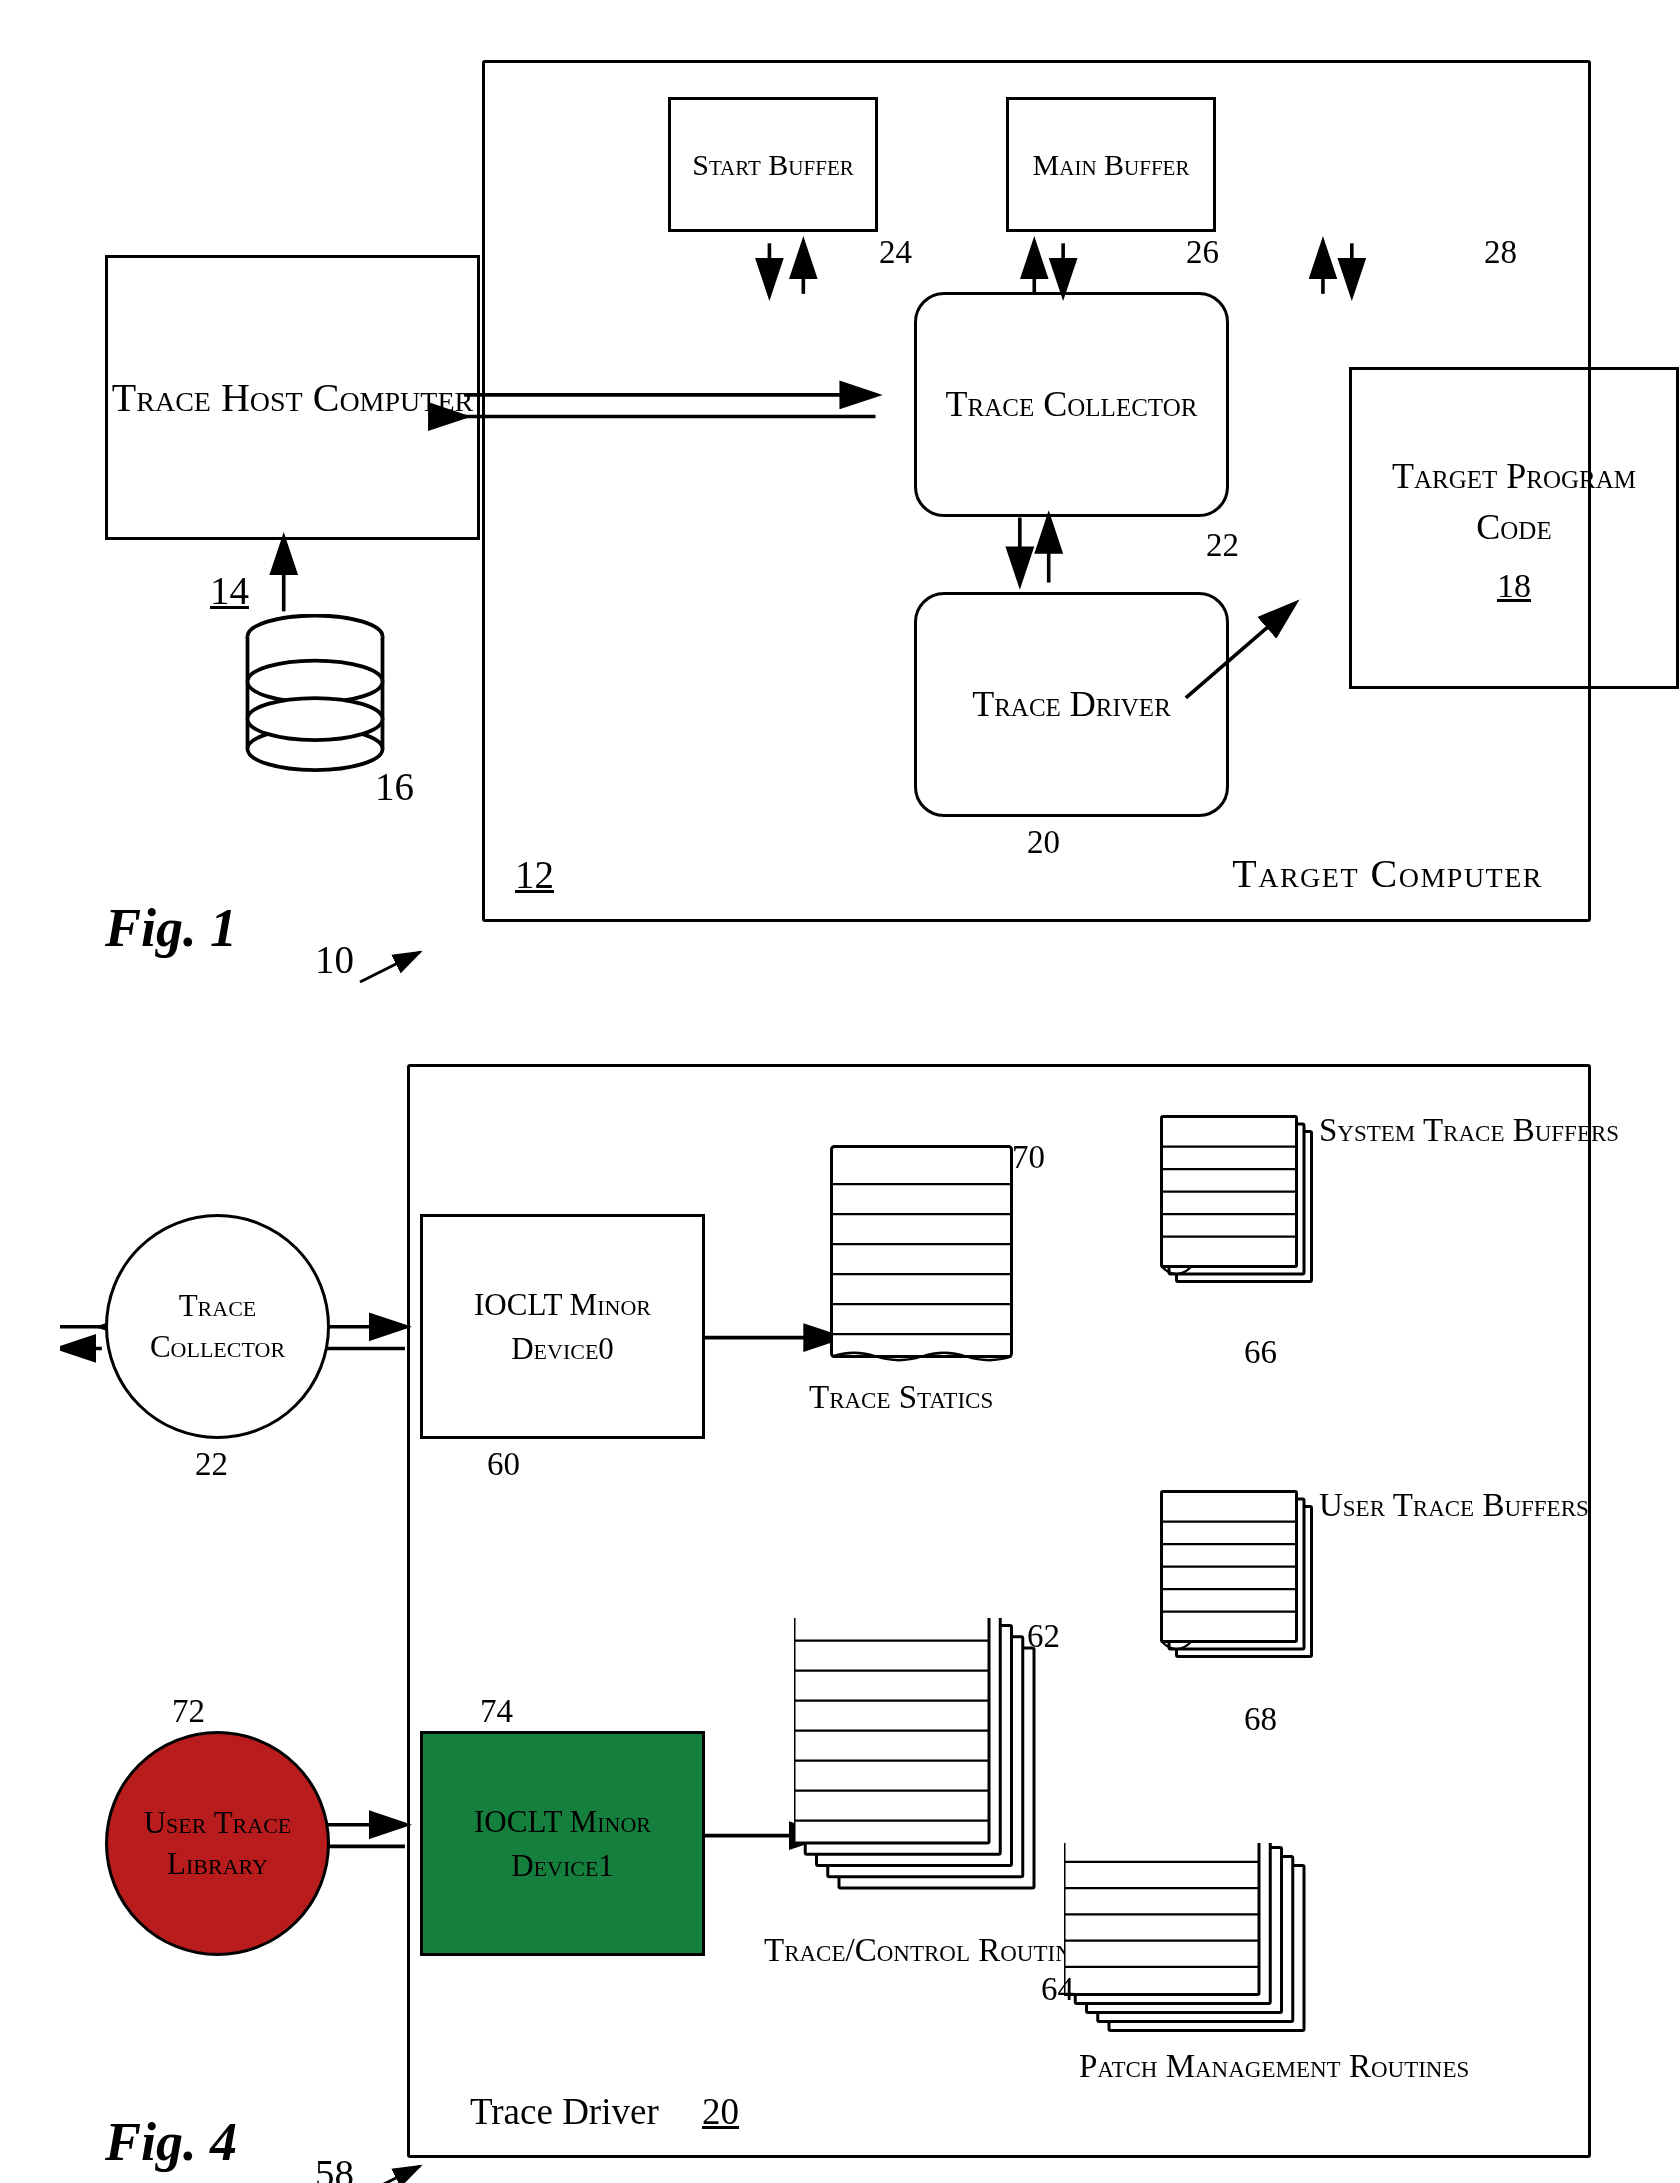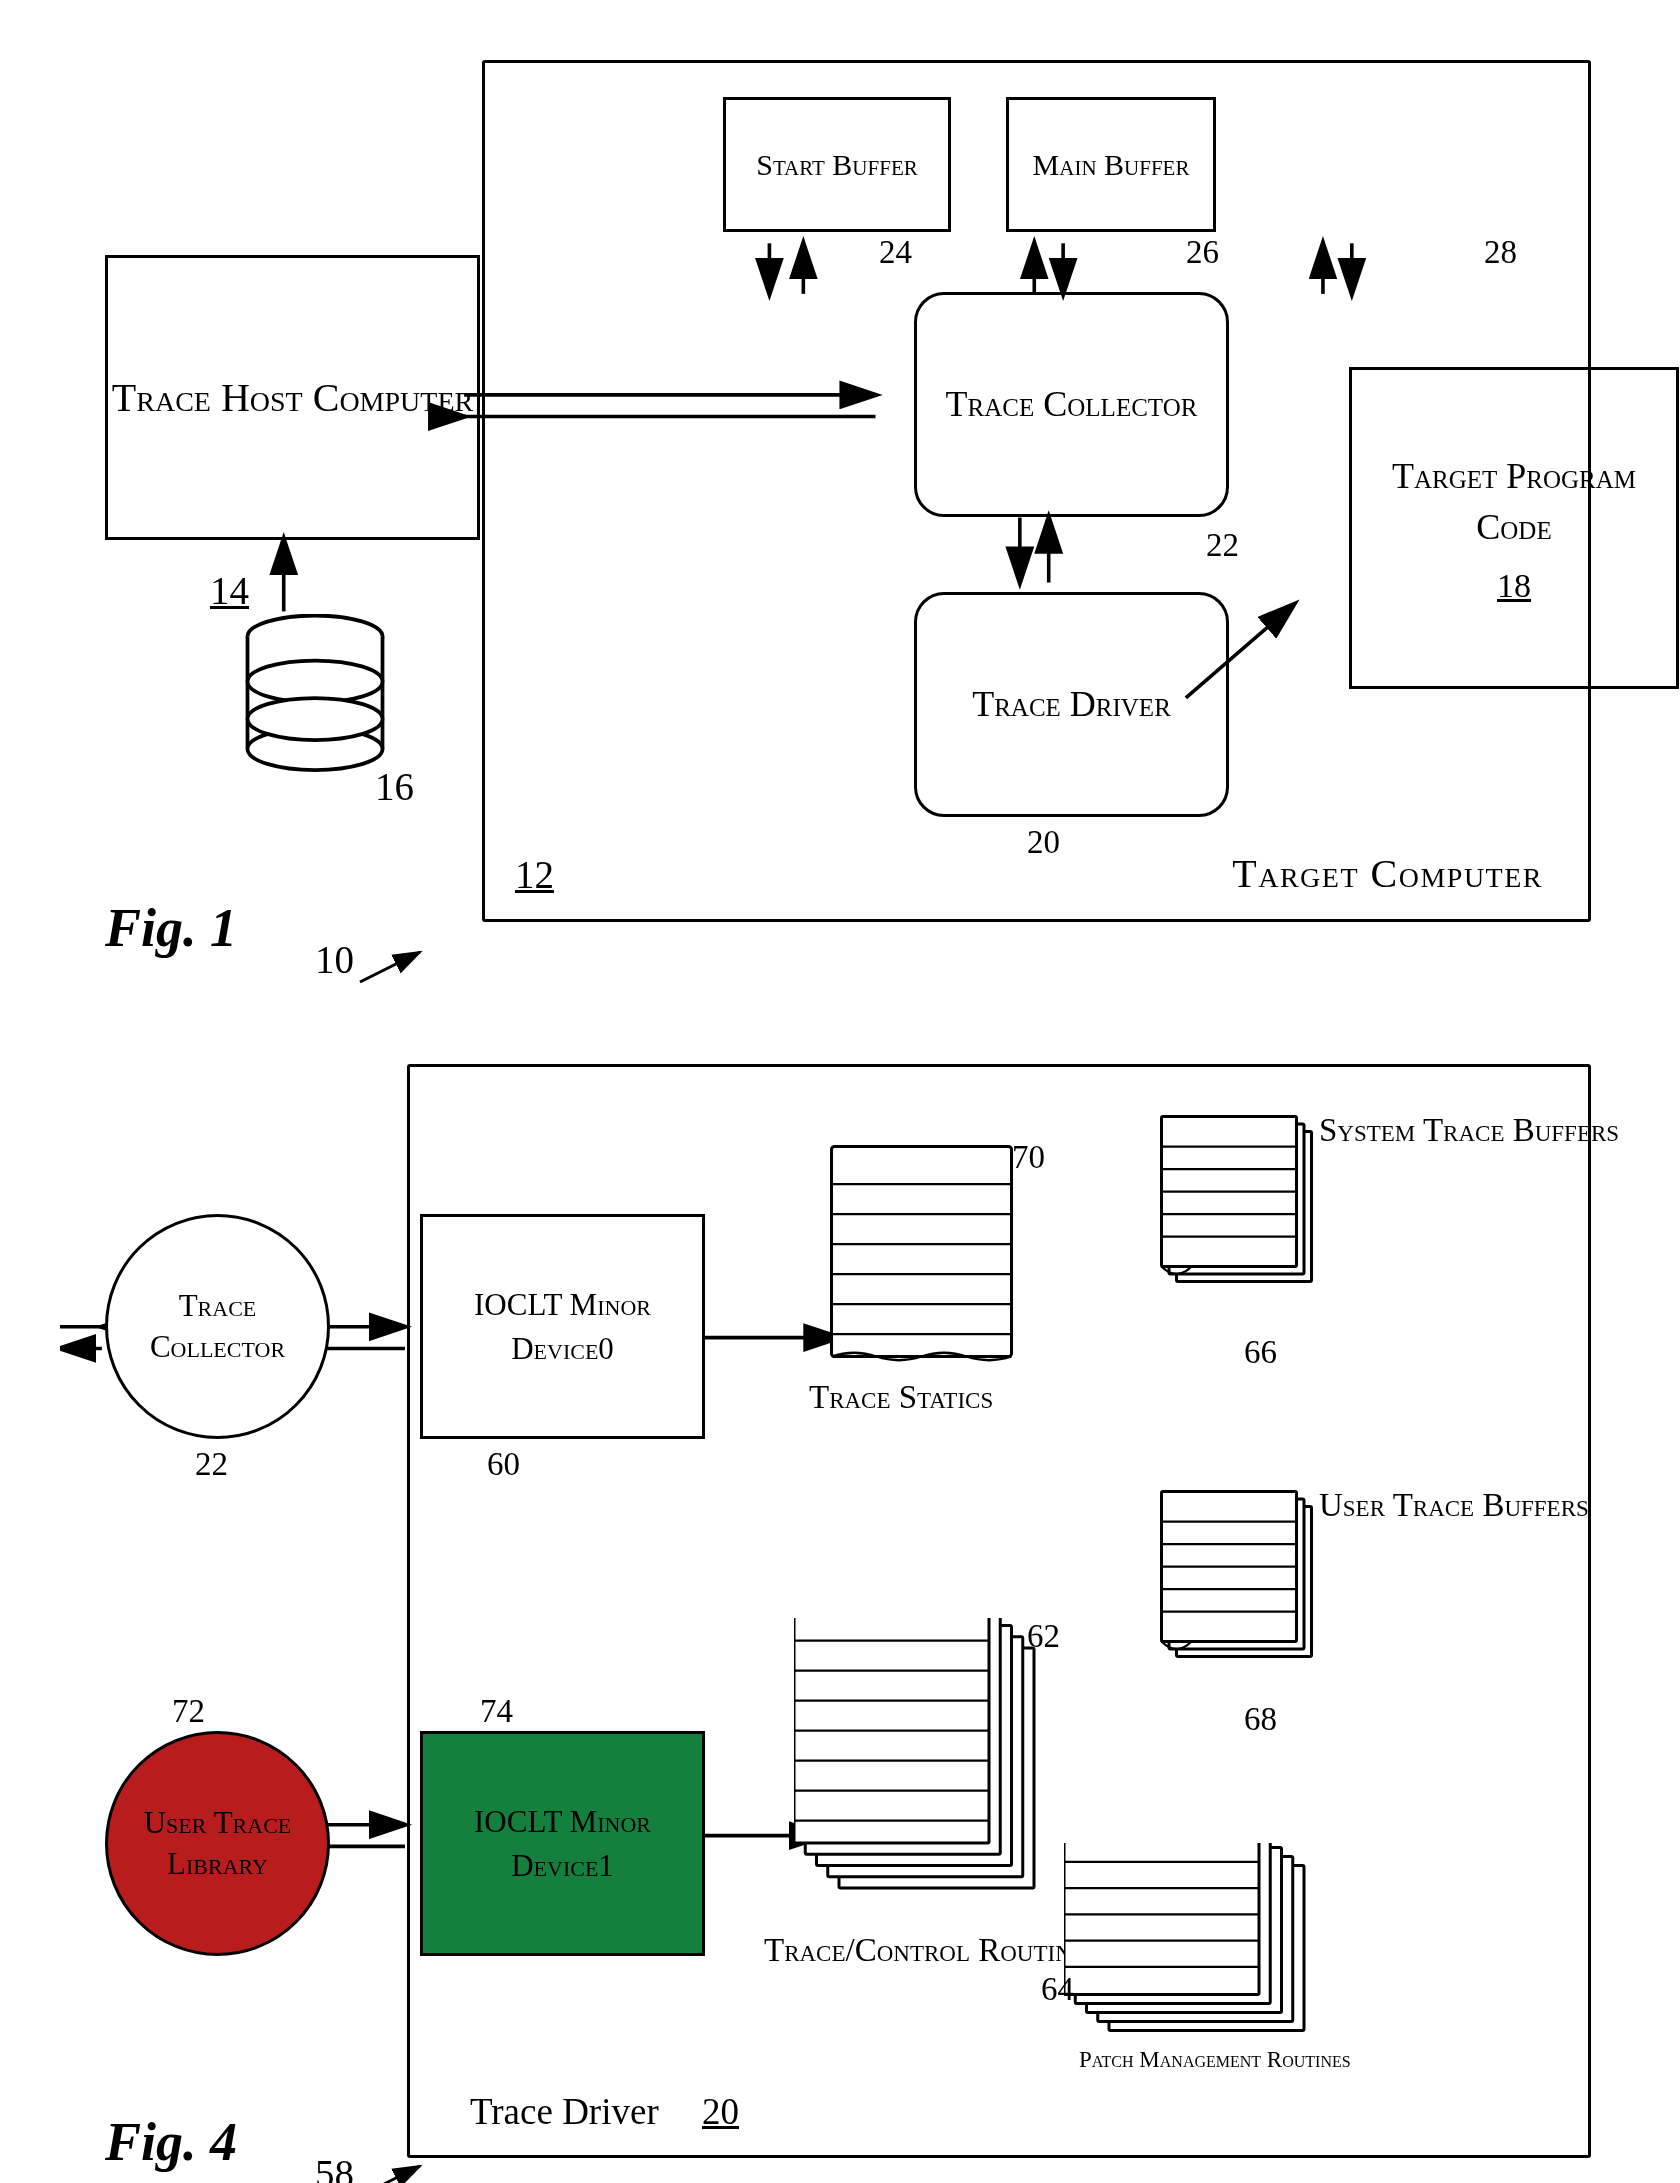"Start Buffer" div.buffer-box { left: 663px -> 608px; width: 228px -> 210px }
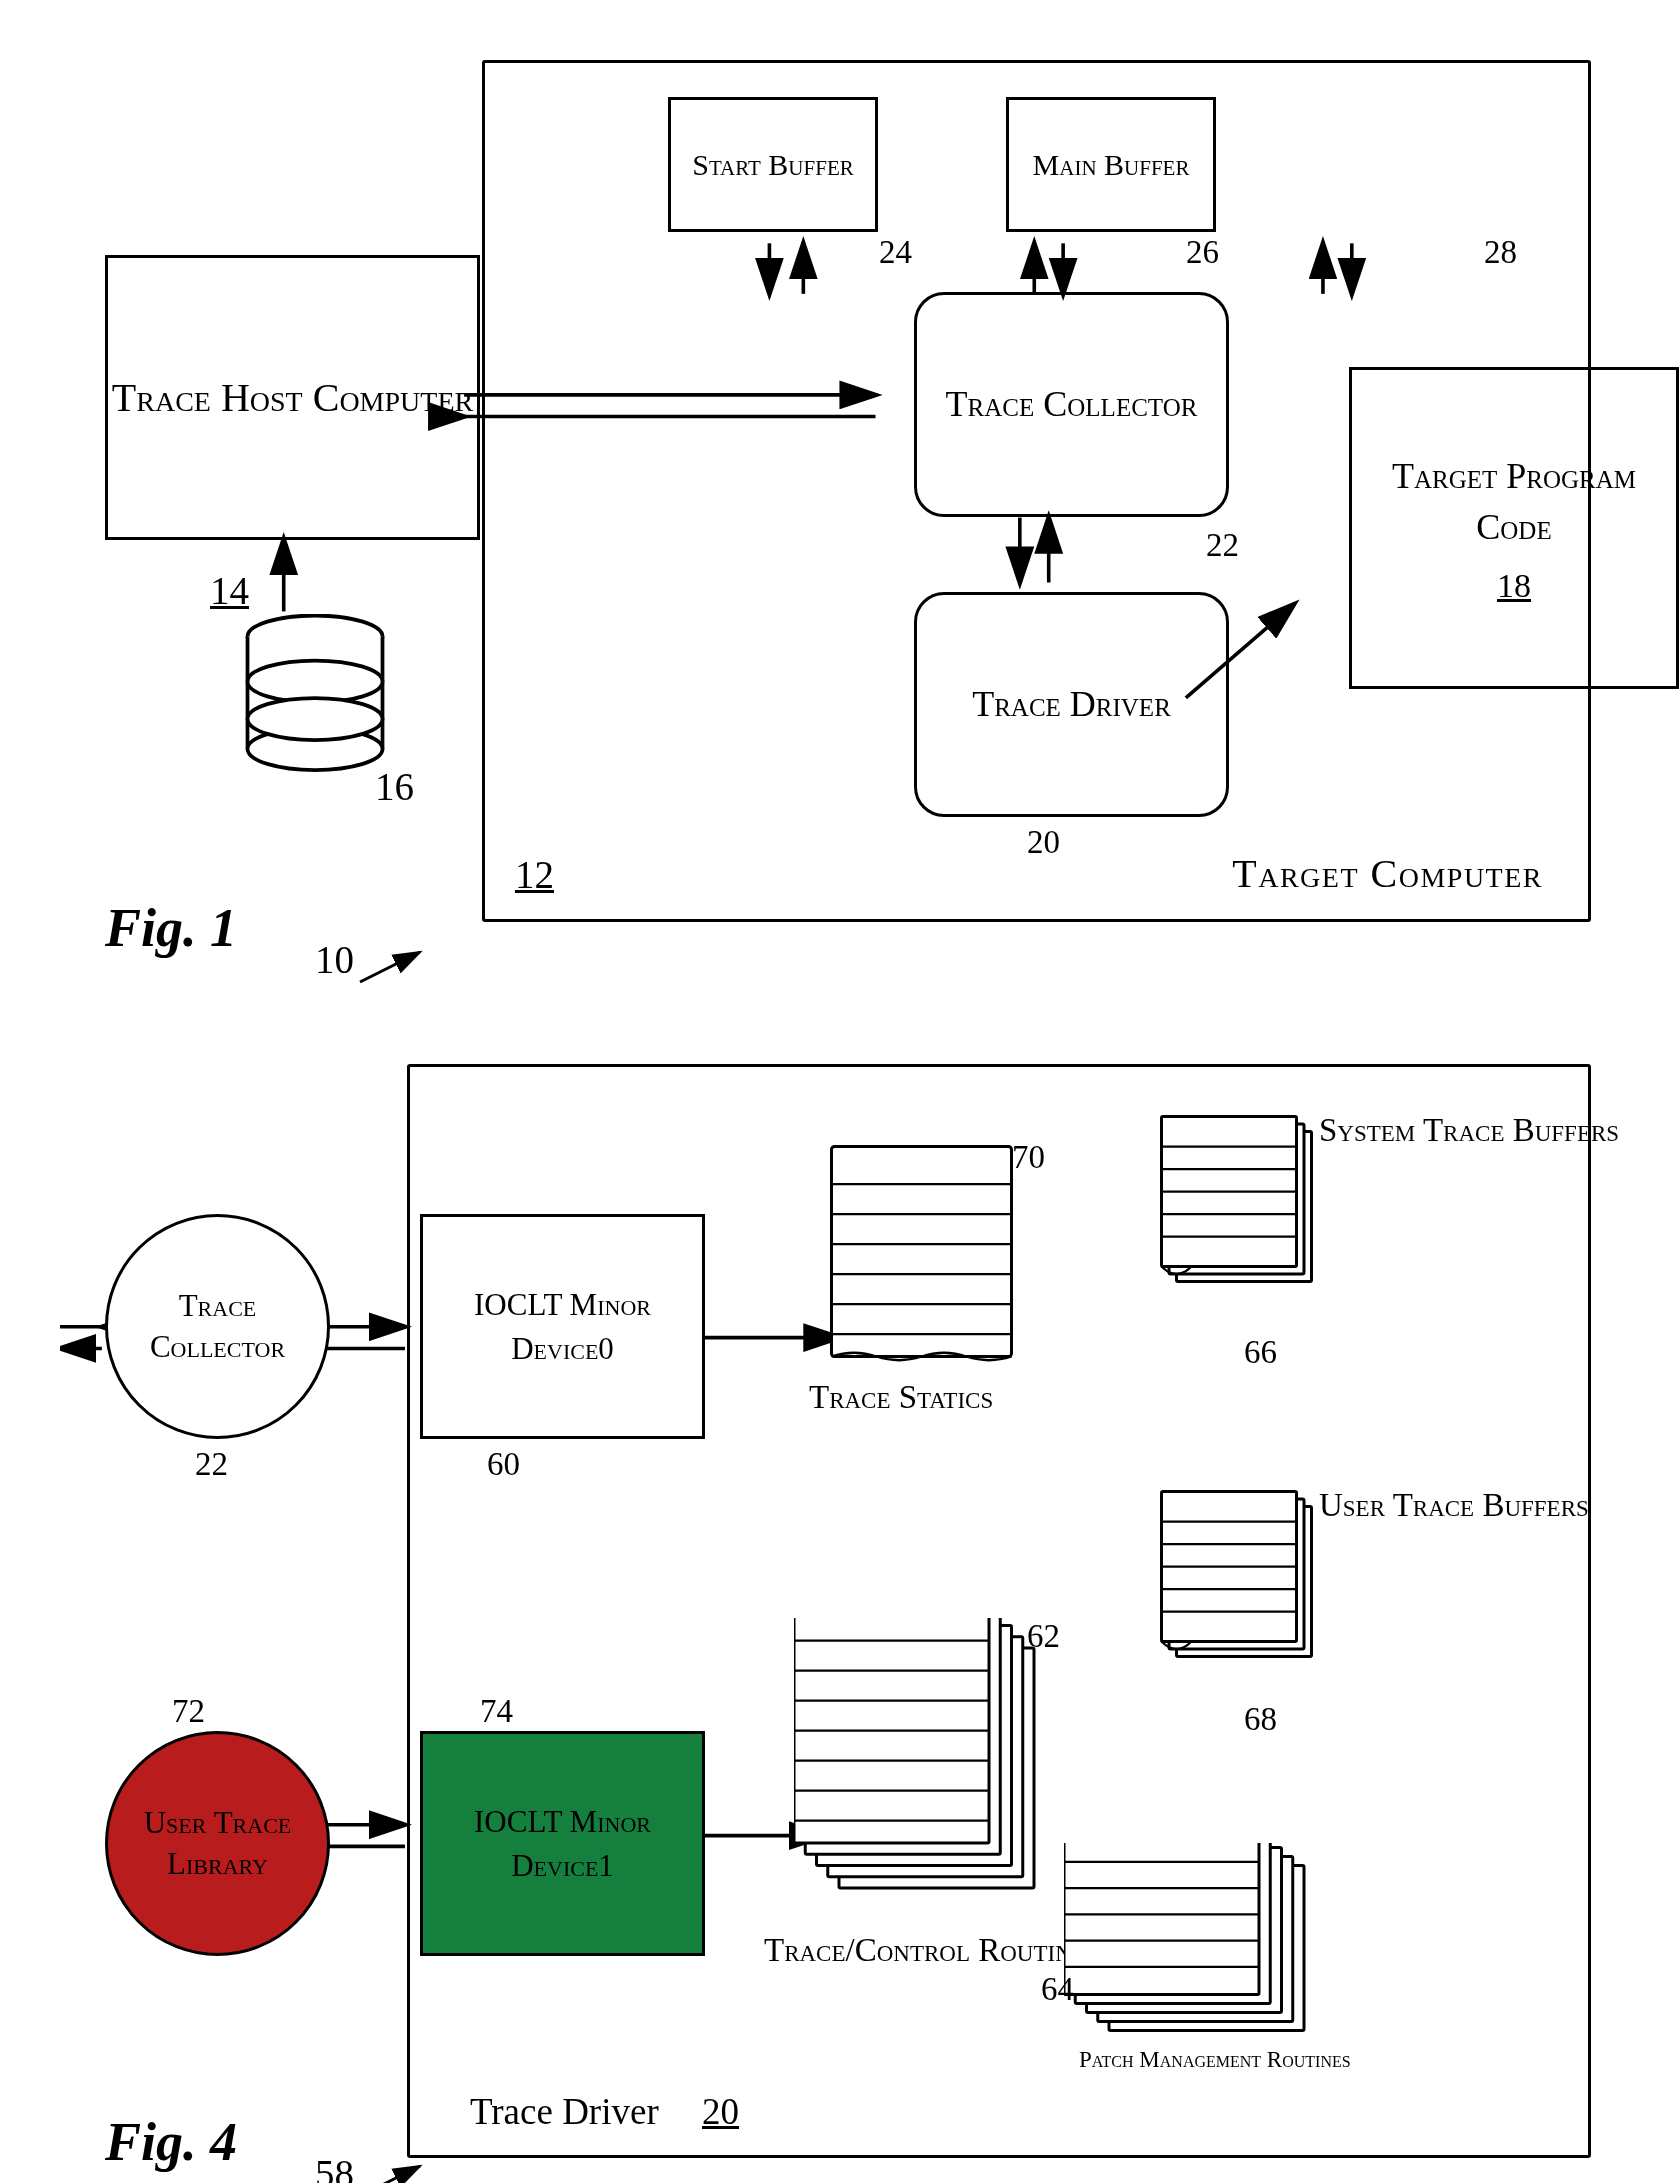"Patch Management Routines" div { font-size: 23px -> 33px }
